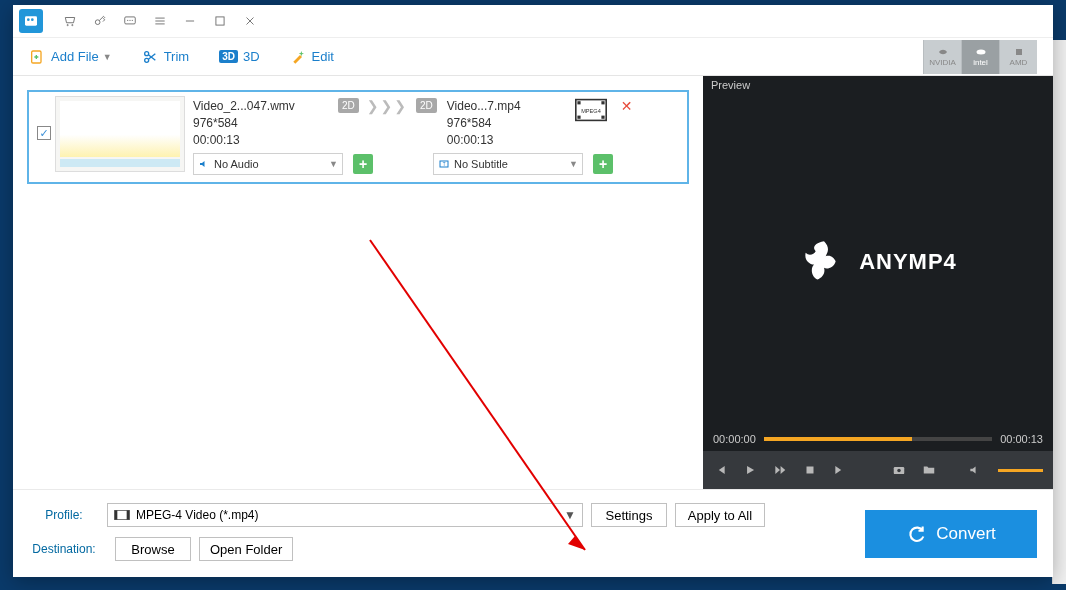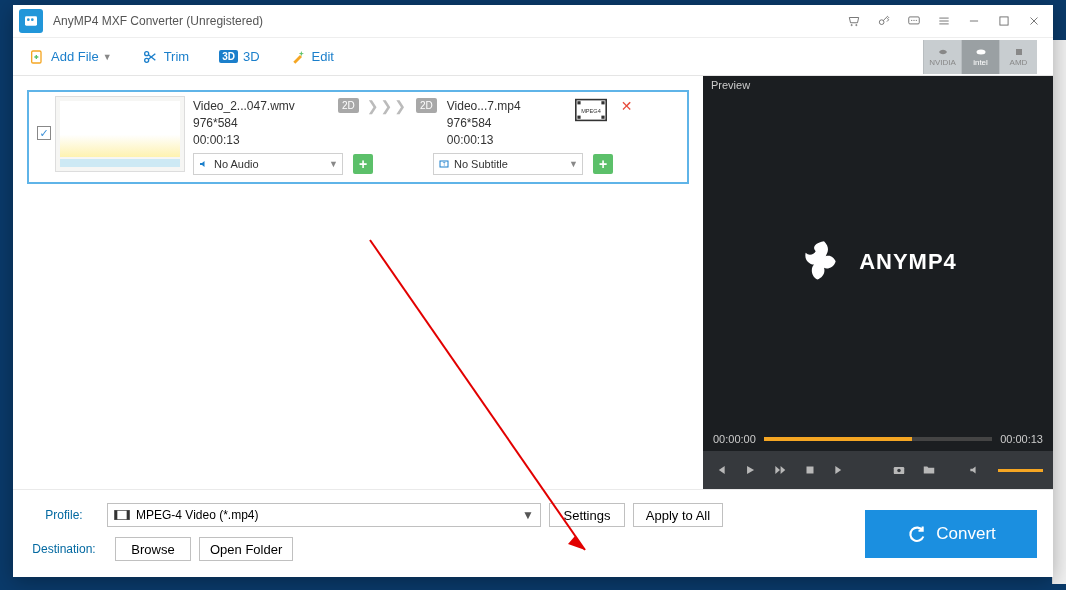"AnyMP4 MXF Converter (Unregistered)" div.title { html: <div>AnyMP4 MXF Converter (Unregistered)</div> -> none }
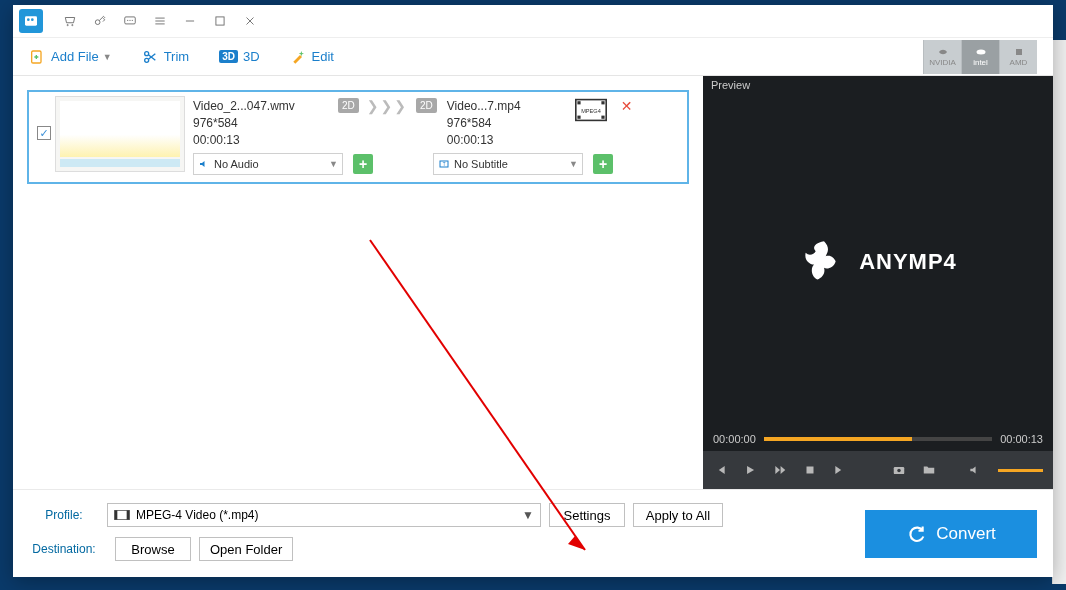"MPEG-4 Video (*.mp4)" .profile-sel { width: 434px -> 476px }
